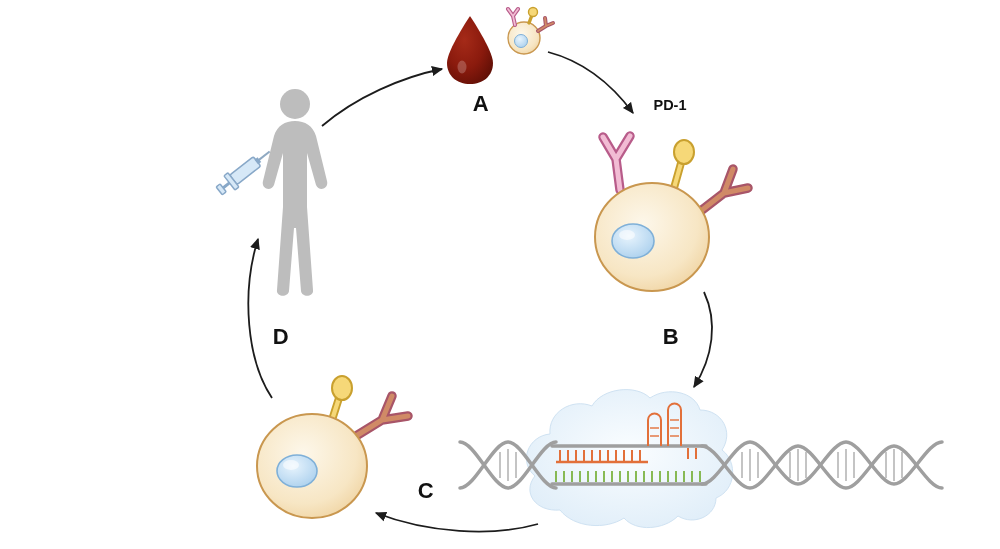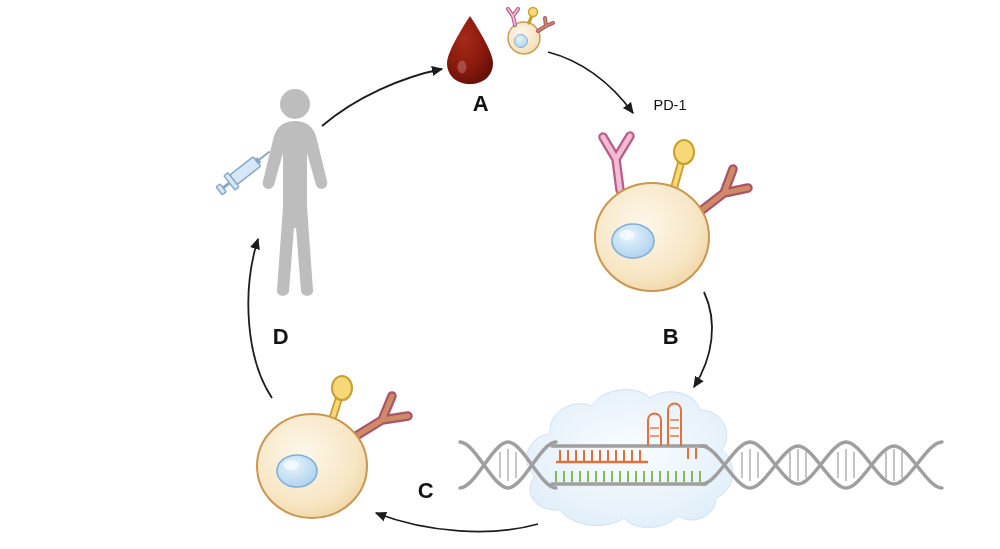"PD-1" .lbl.small { font-weight: 400 -> 700 }
